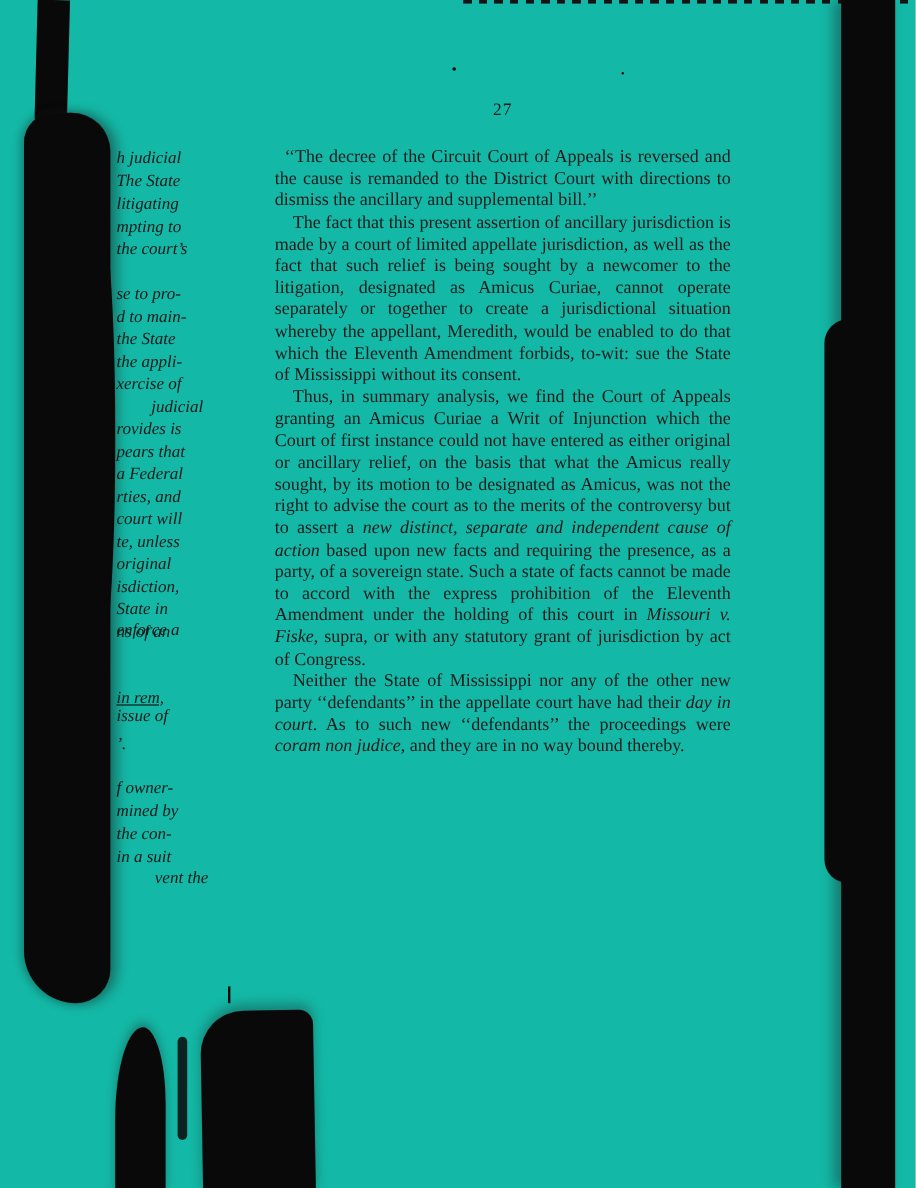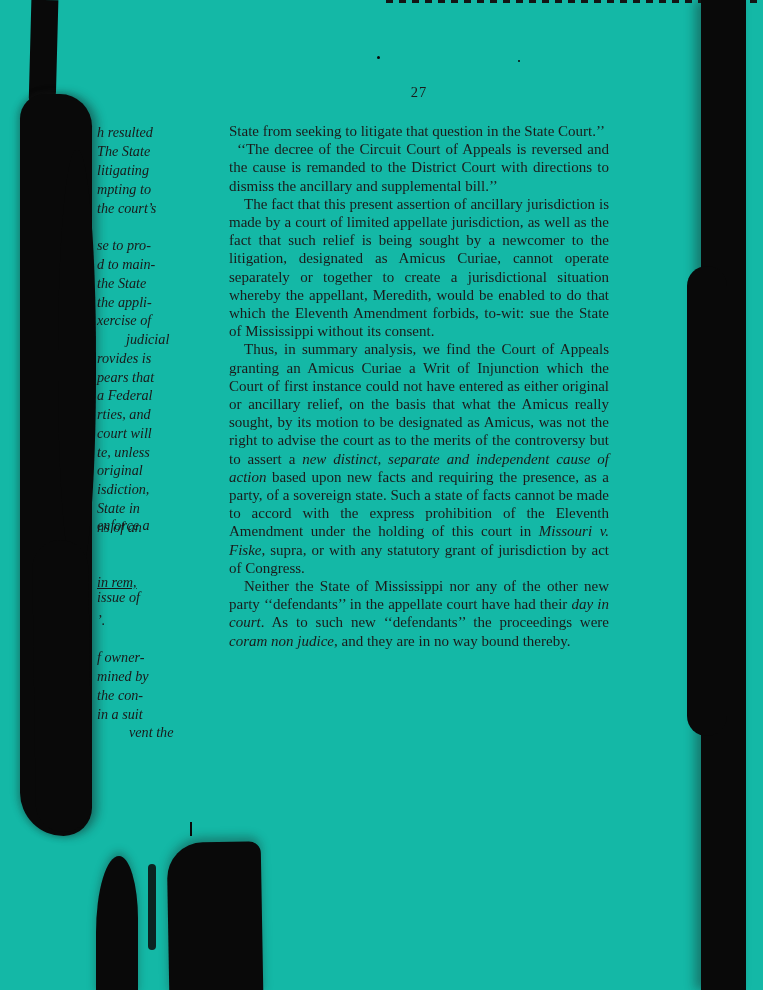"h resulted" div.fragment { text: resulted -> judicial }
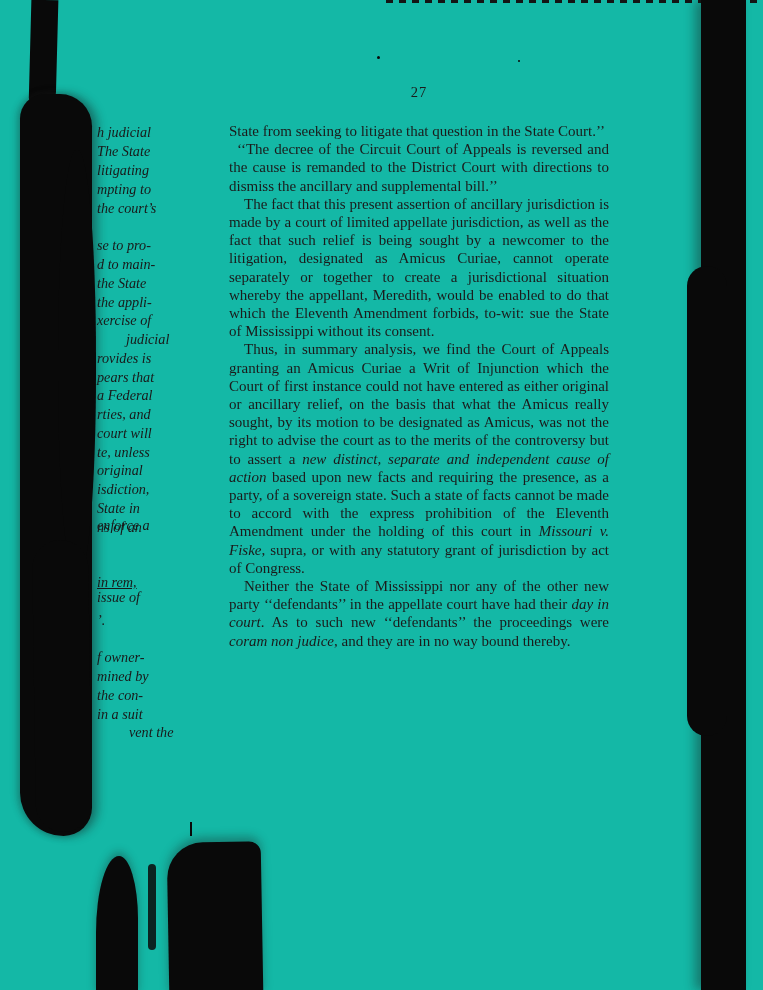"State from seeking to litigate" p.para { html: <p><span>State from seeking to litigate that question in the State Court.’’</span></p> -> none }
